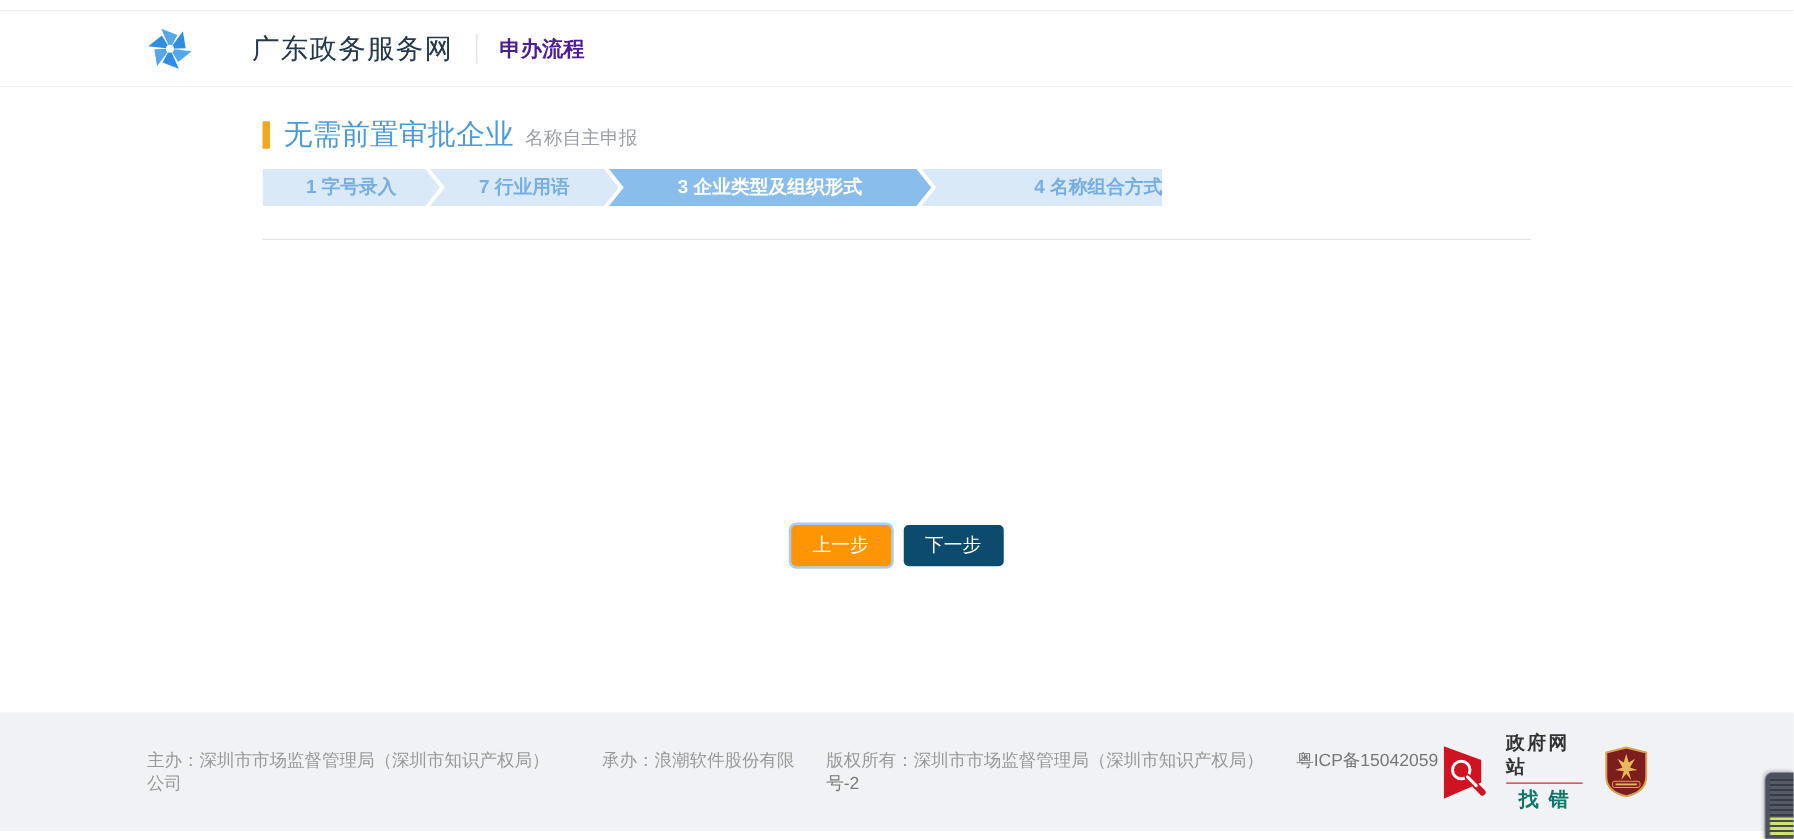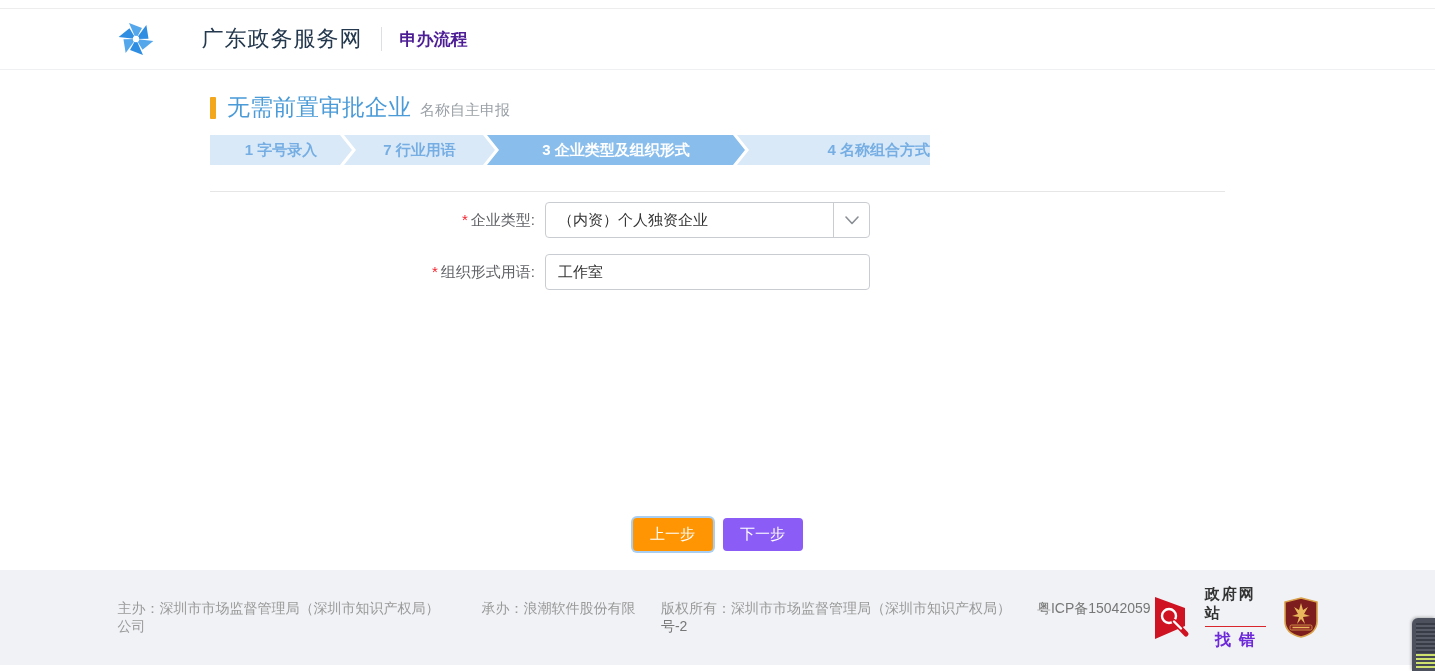"* 企业类型:" div.form { html: <div> <div> <div> <span>*</span><span>企业类型:</span> </div> <div> <div>（内资）个人独资企业</div> <div> <svg> <polyline></polyline> </svg> </div> </div> </div> <div> <div> <span>*</span><span>组织形式用语:</span> </div> <input> </div> </div> -> none }
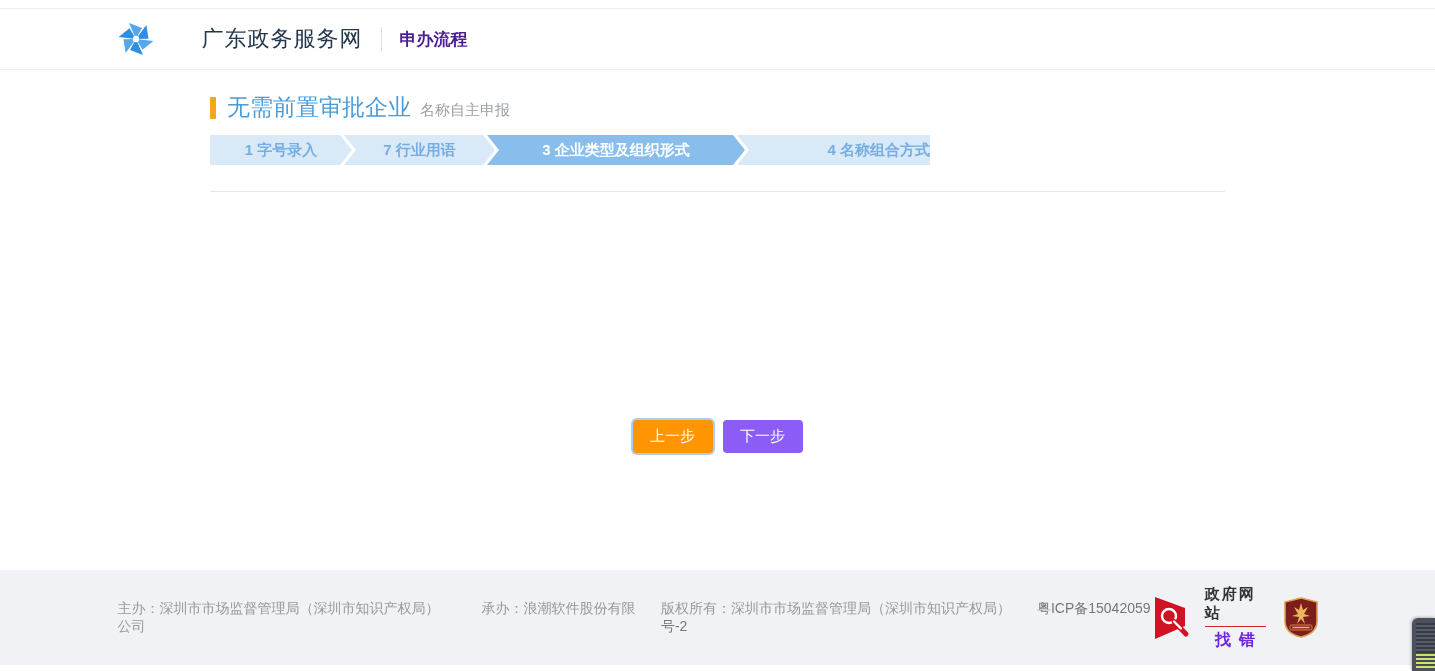"下一步" .btn-next { background: #8b5cf6 -> #0c4a6e }
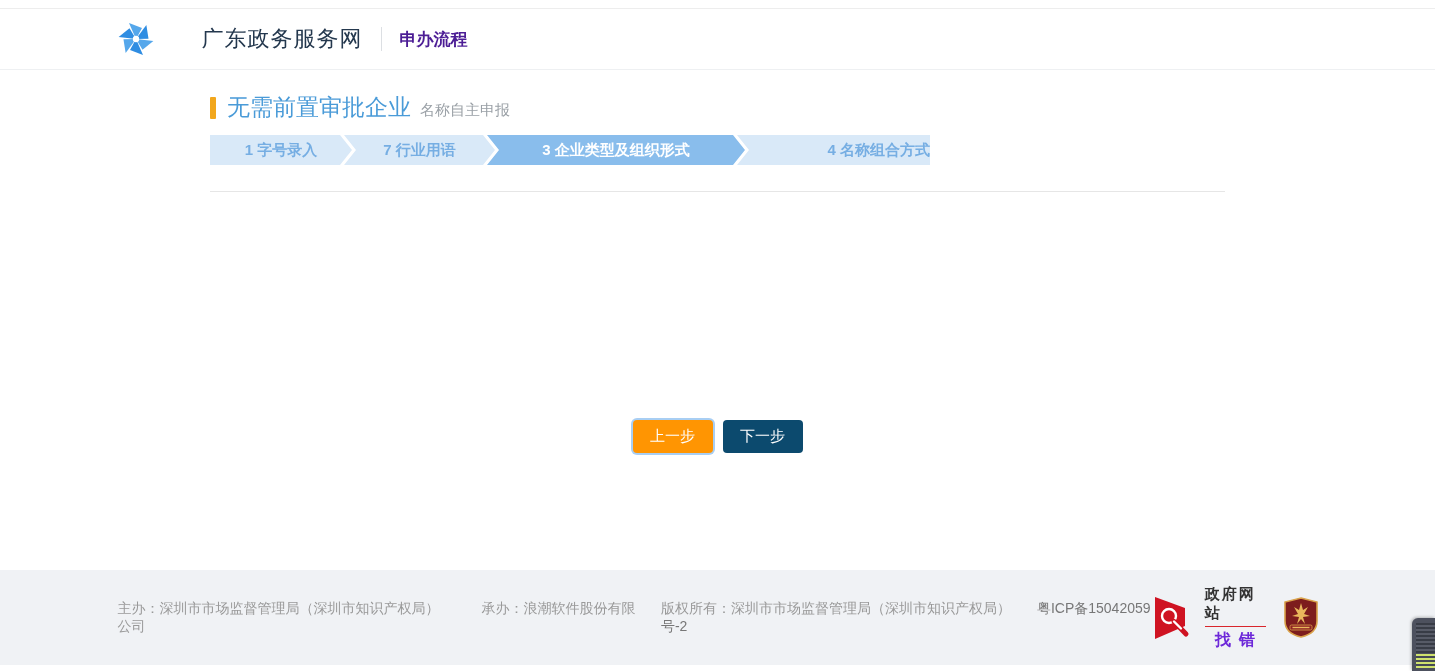"找错" .error-badge-line2 { color: #6d28d9 -> #0f766e }
